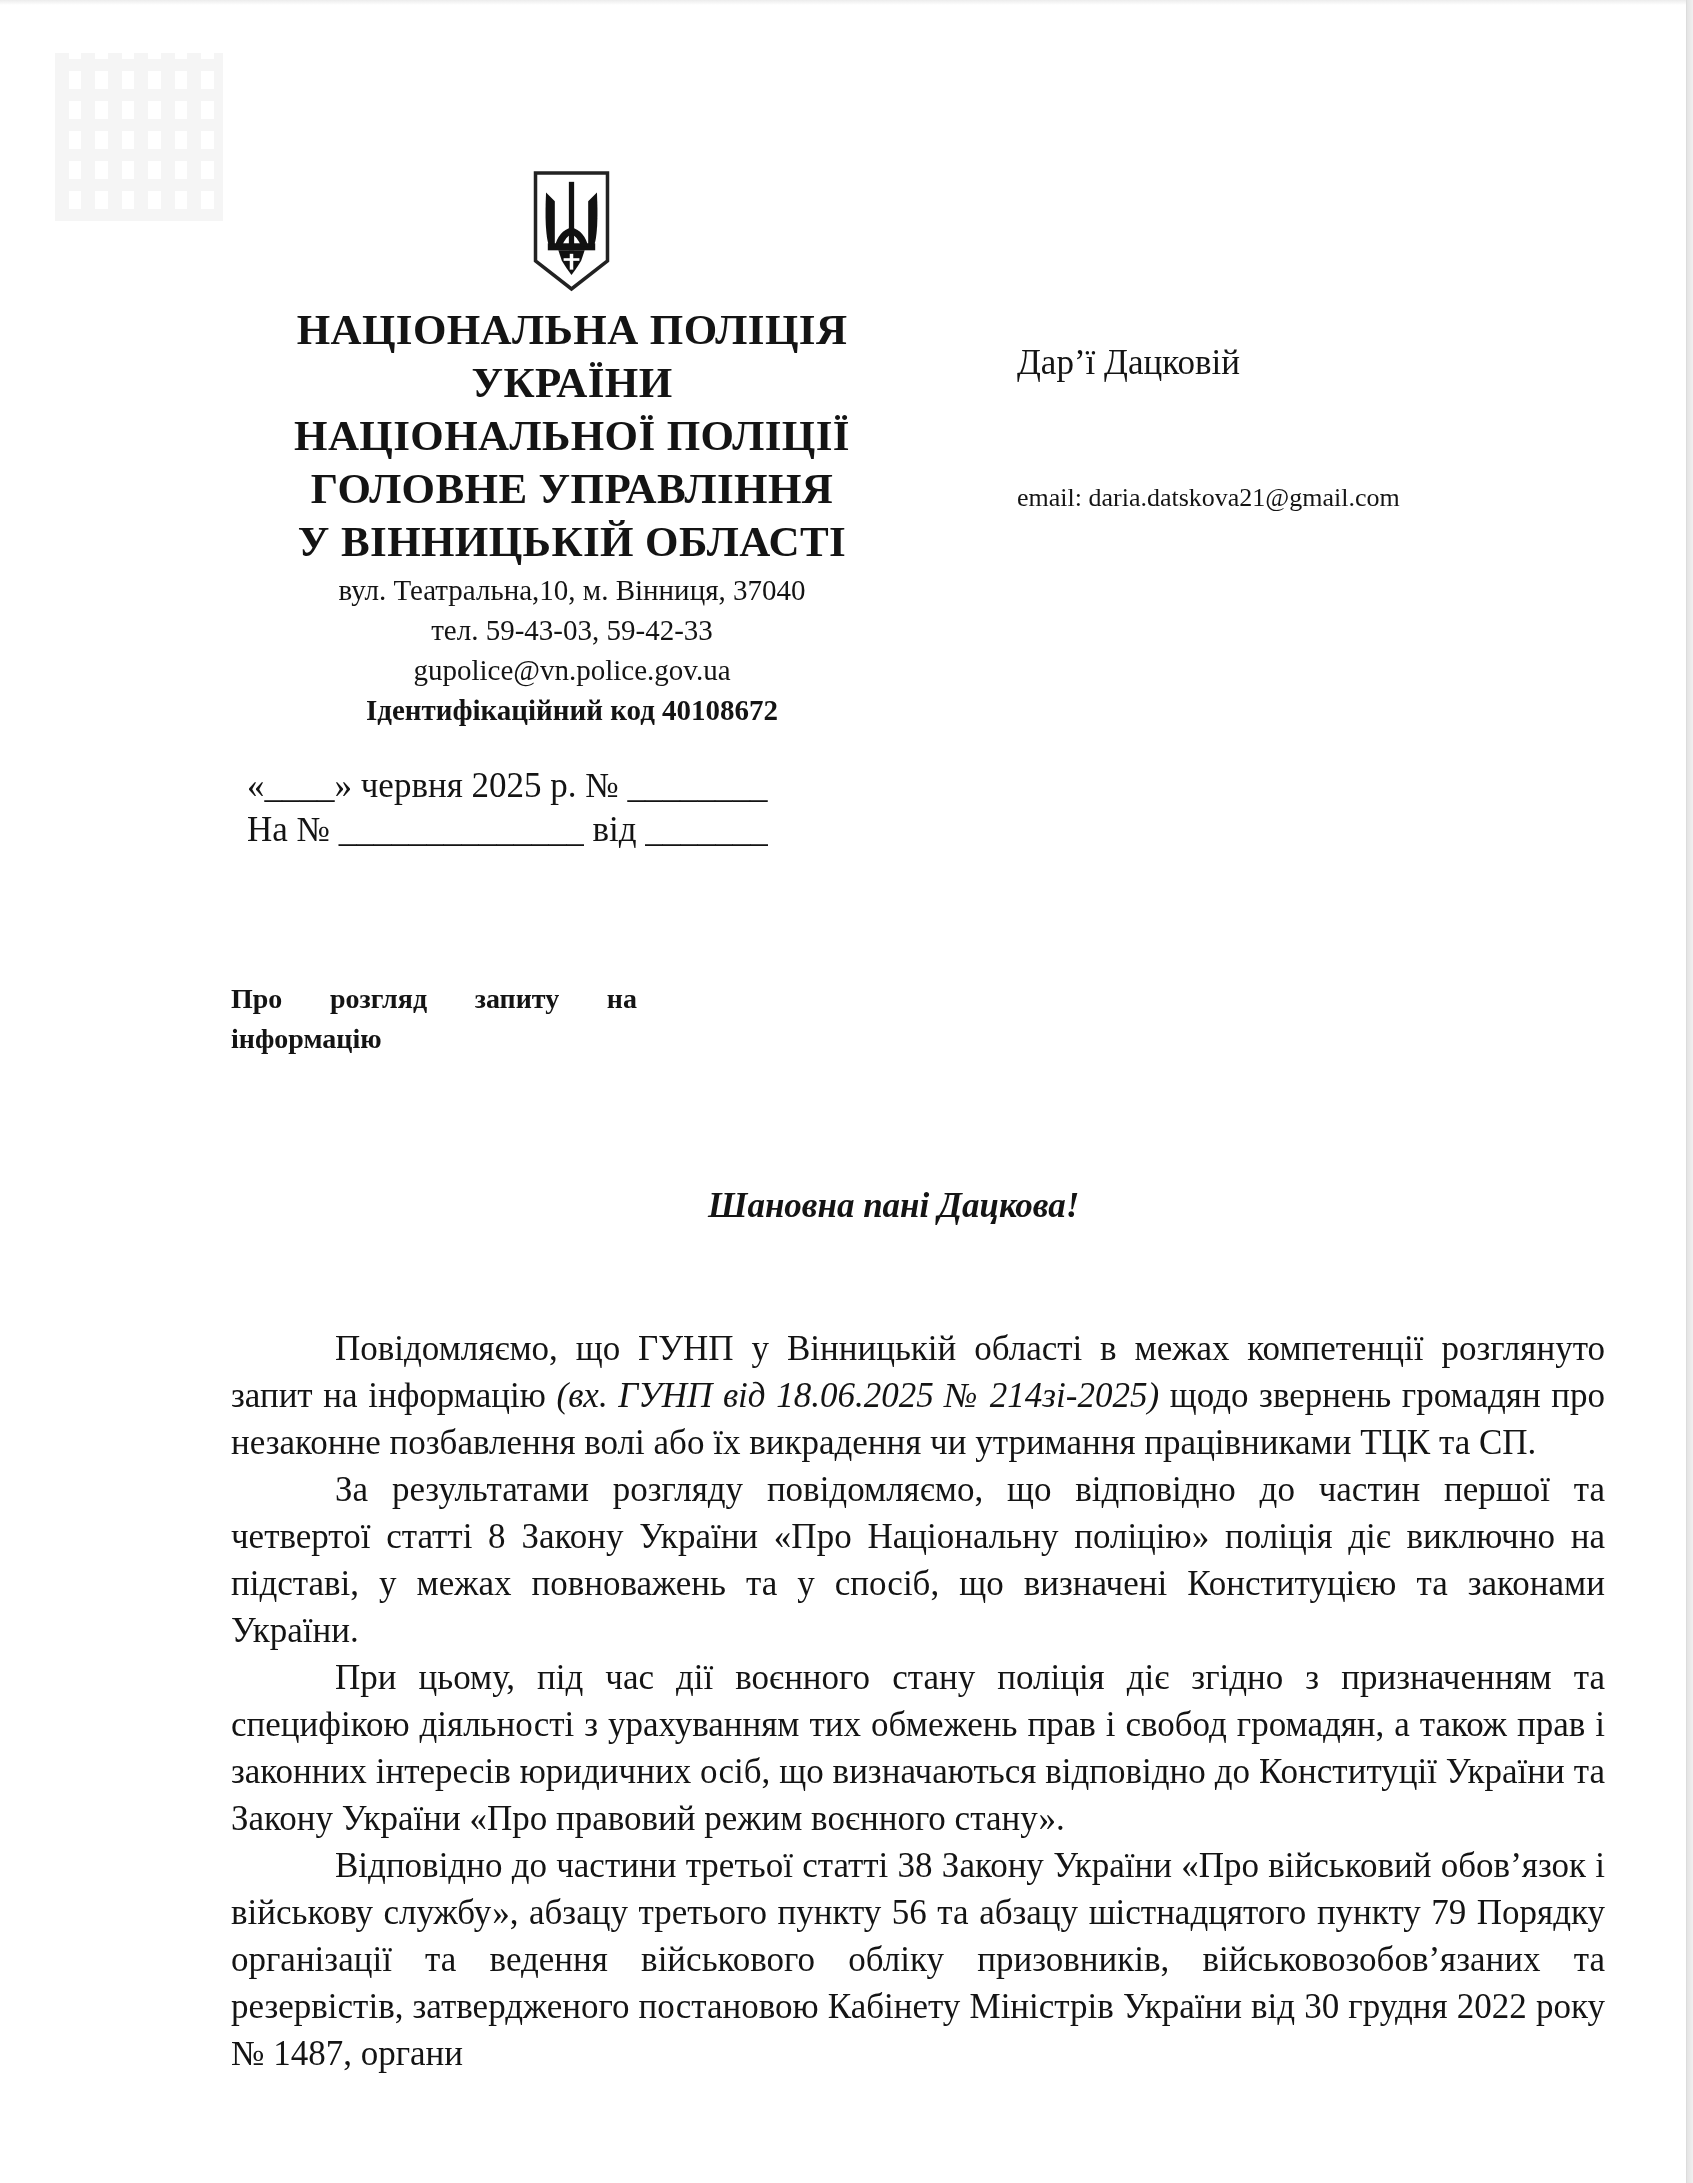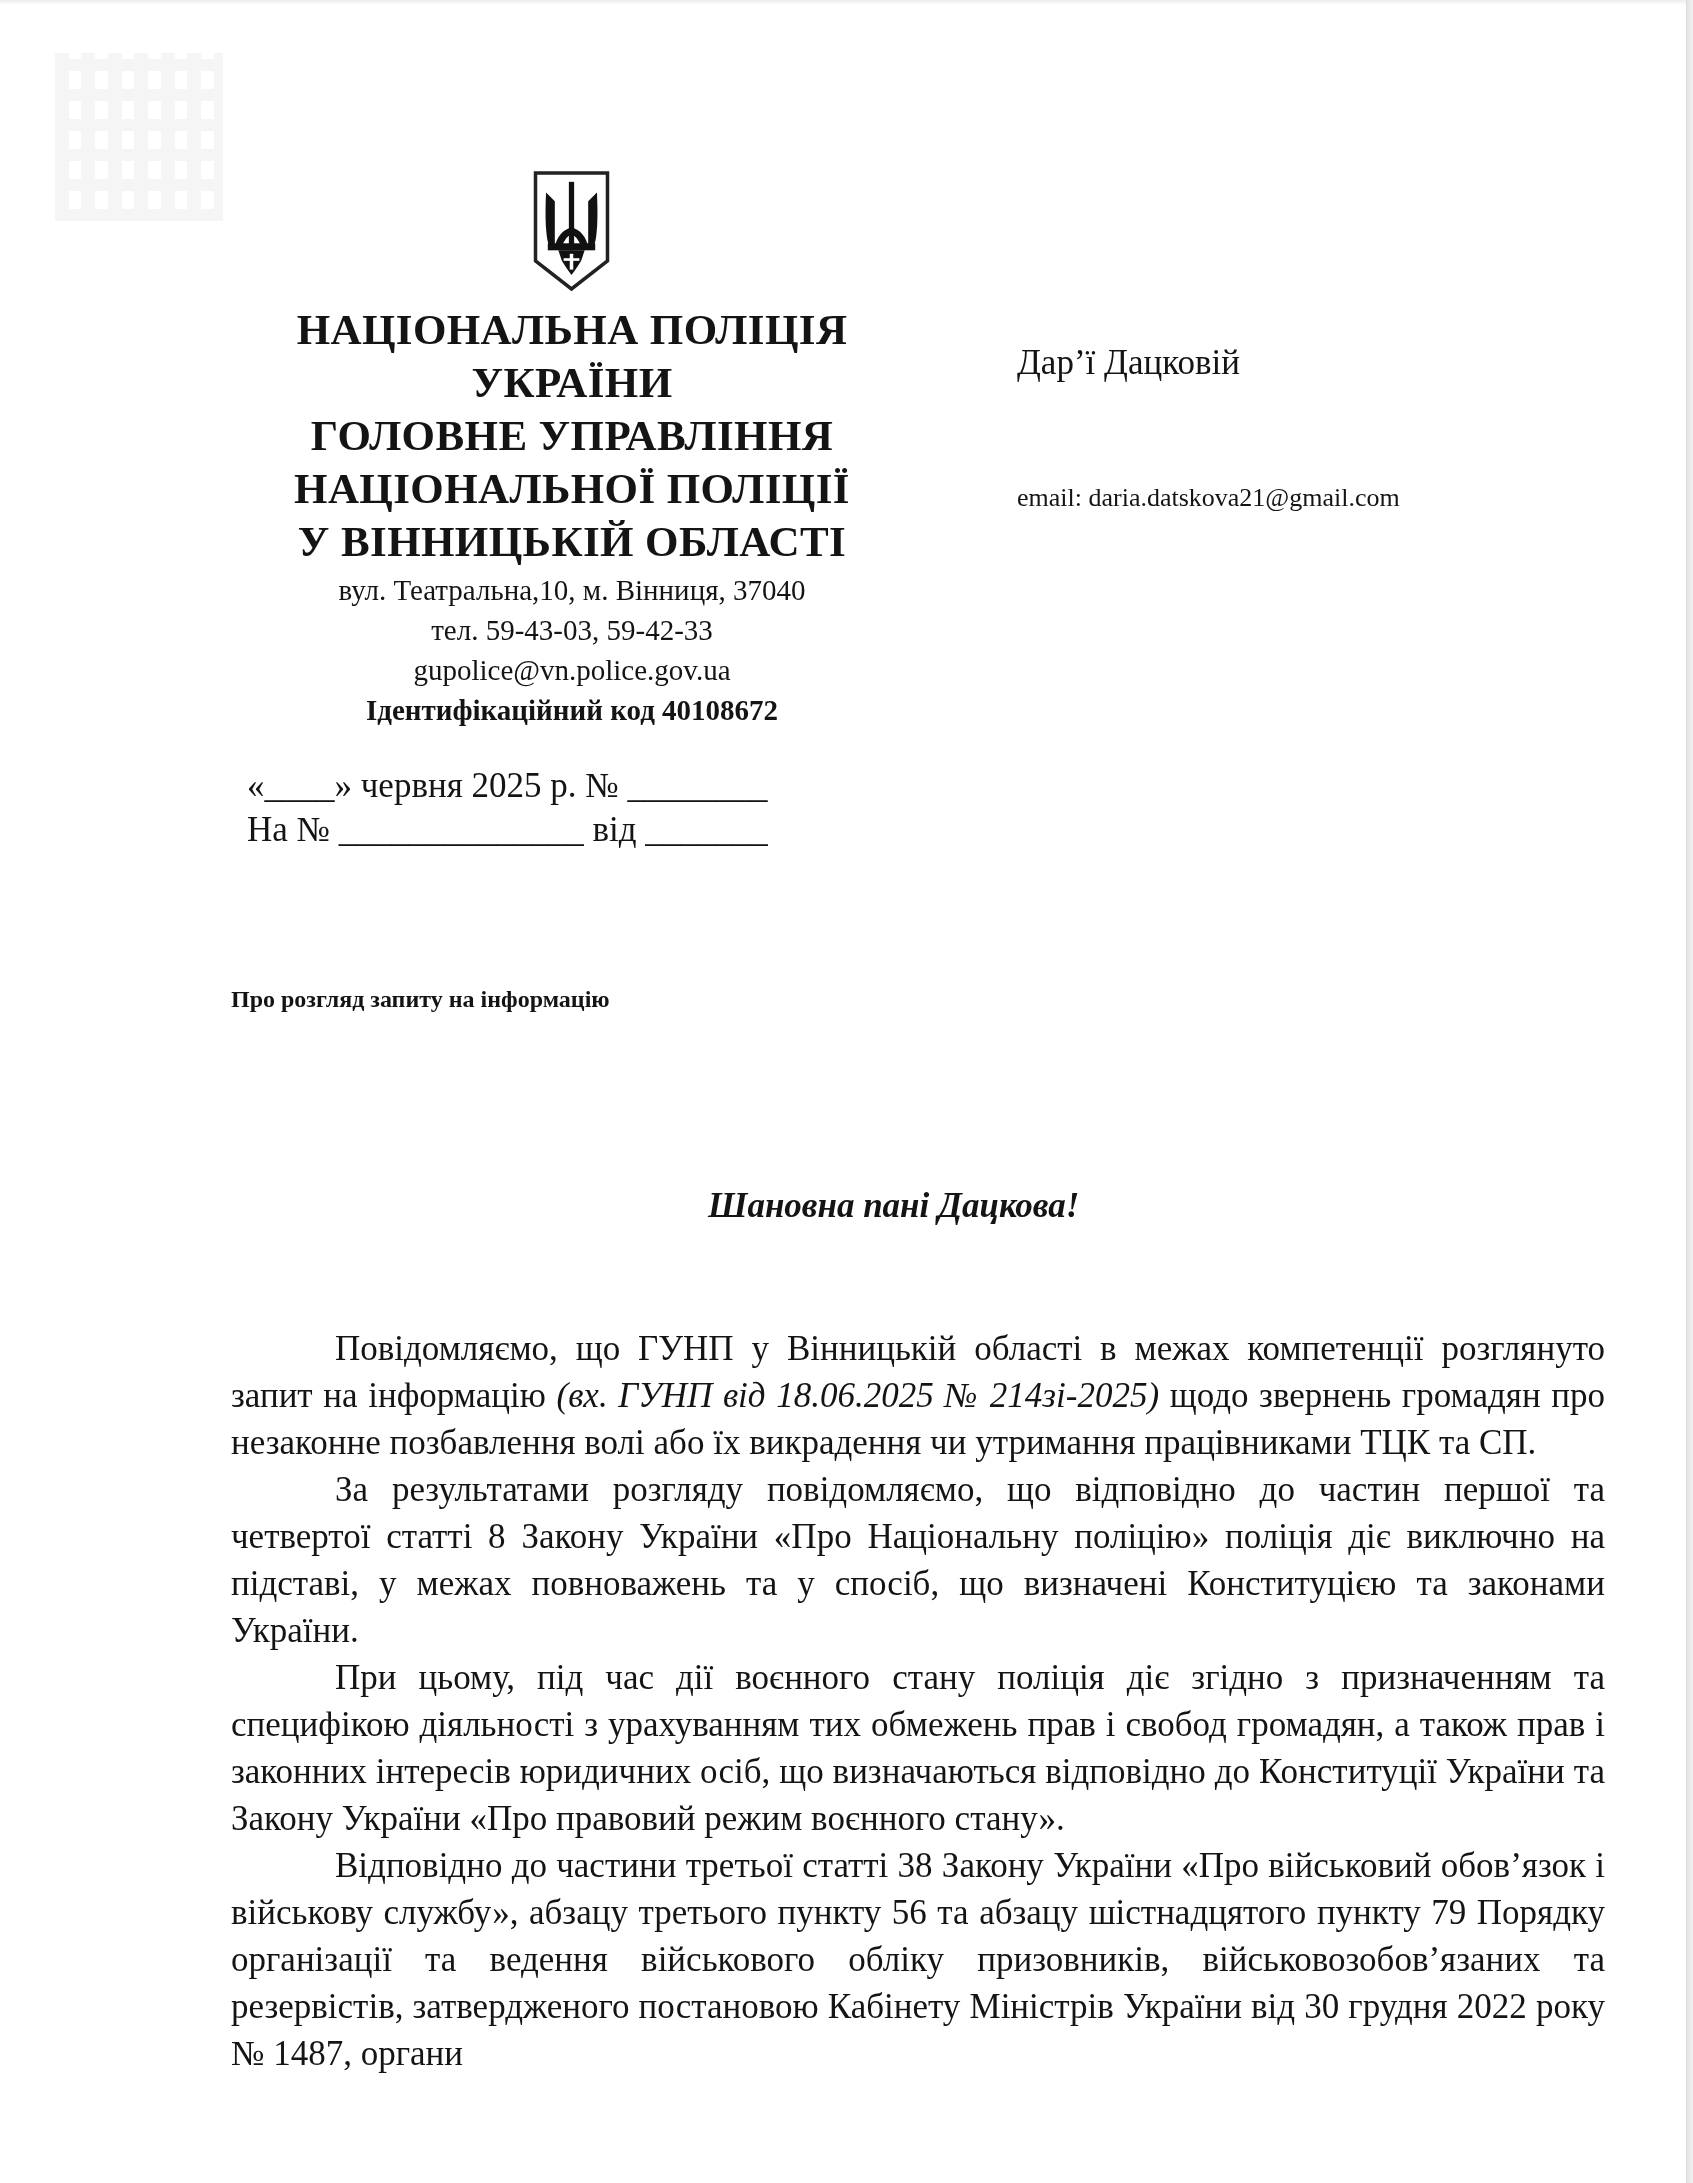"ГОЛОВНЕ УПРАВЛІННЯ" div.org-line { order: before "НАЦІОНАЛЬНОЇ ПОЛІЦІЇ" -> after "НАЦІОНАЛЬНОЇ ПОЛІЦІЇ" }
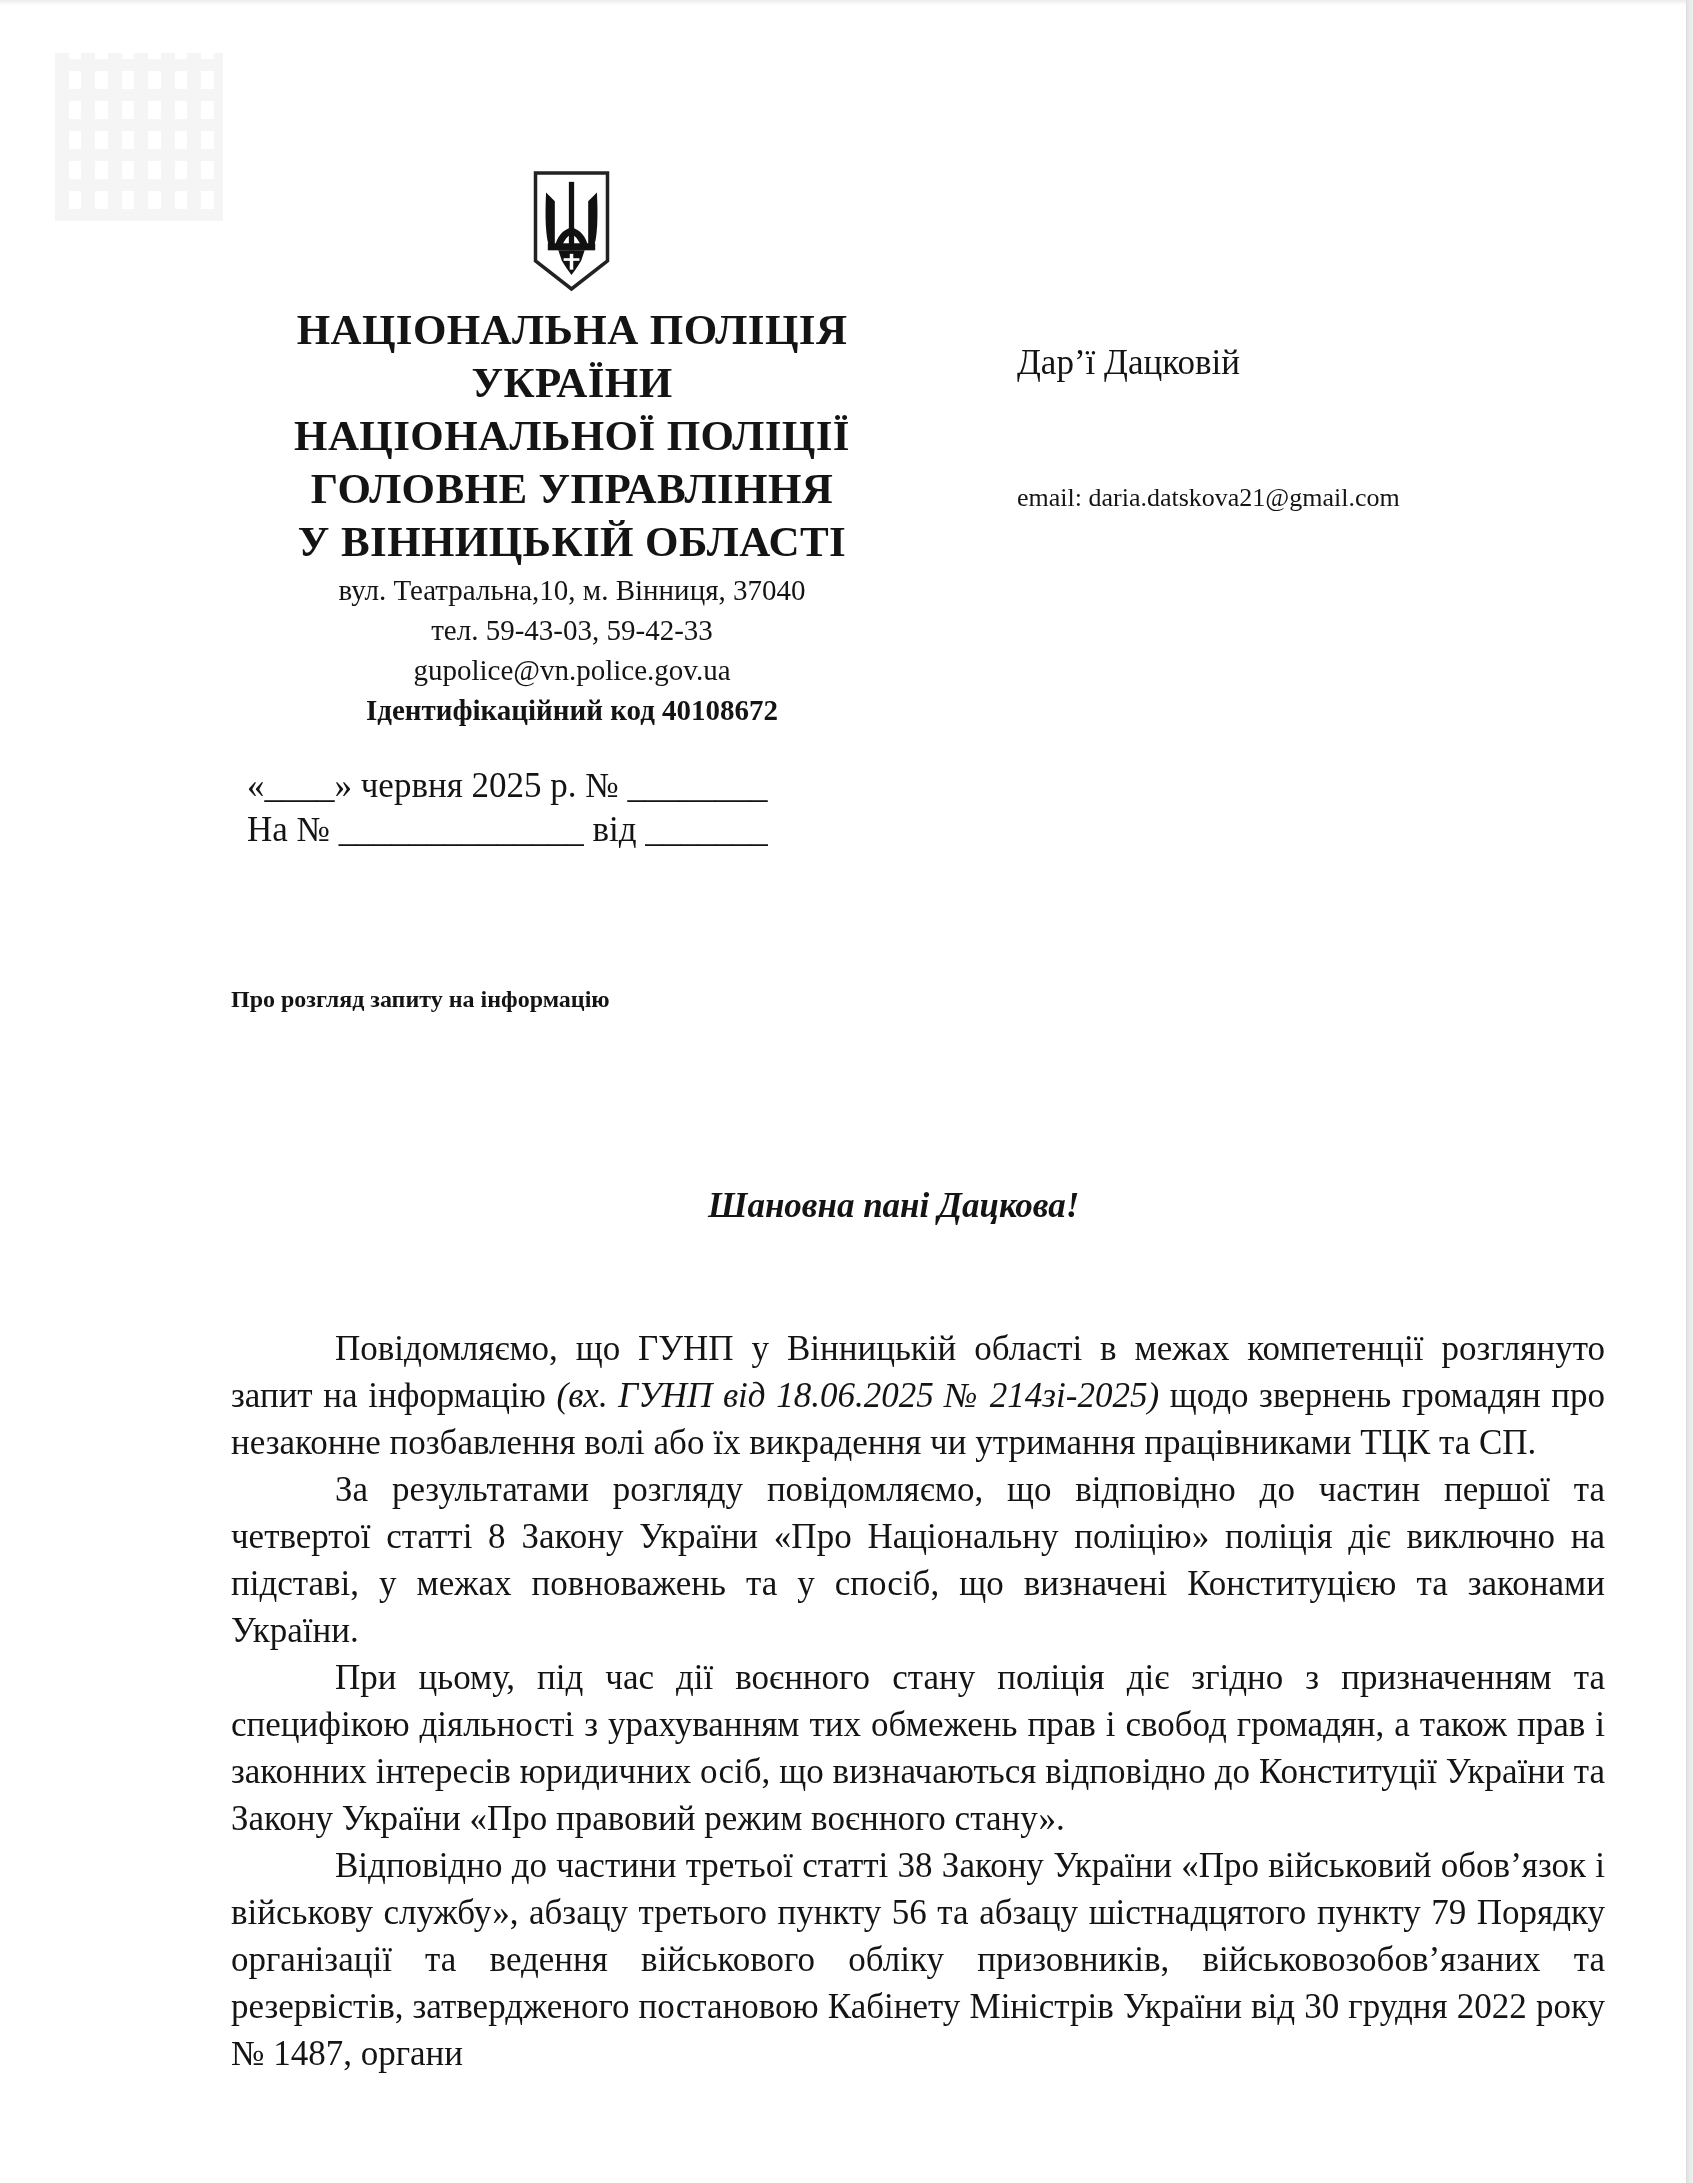"Про розгляд запиту на інформацію" .subject { font-size: 24px -> 28px }
